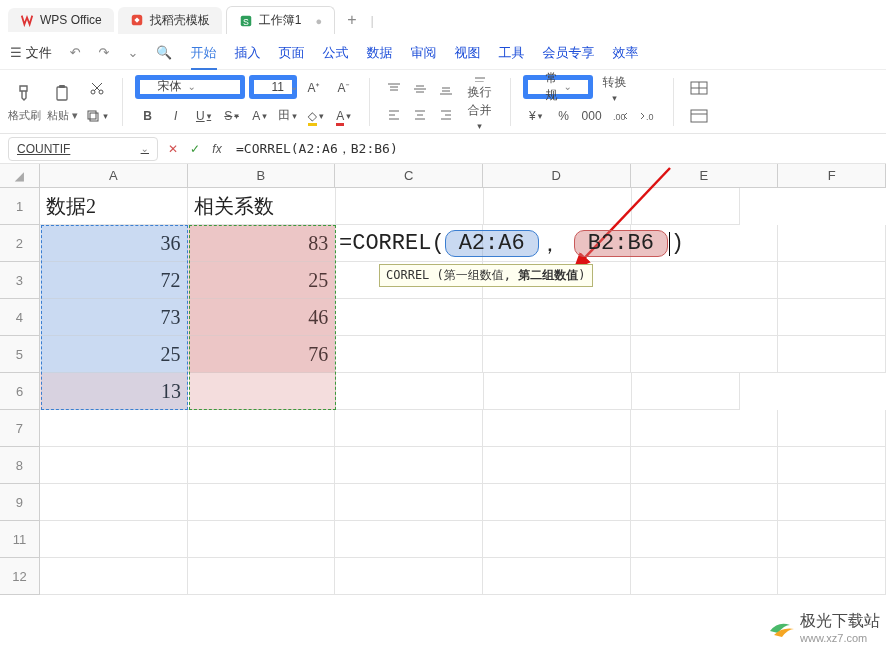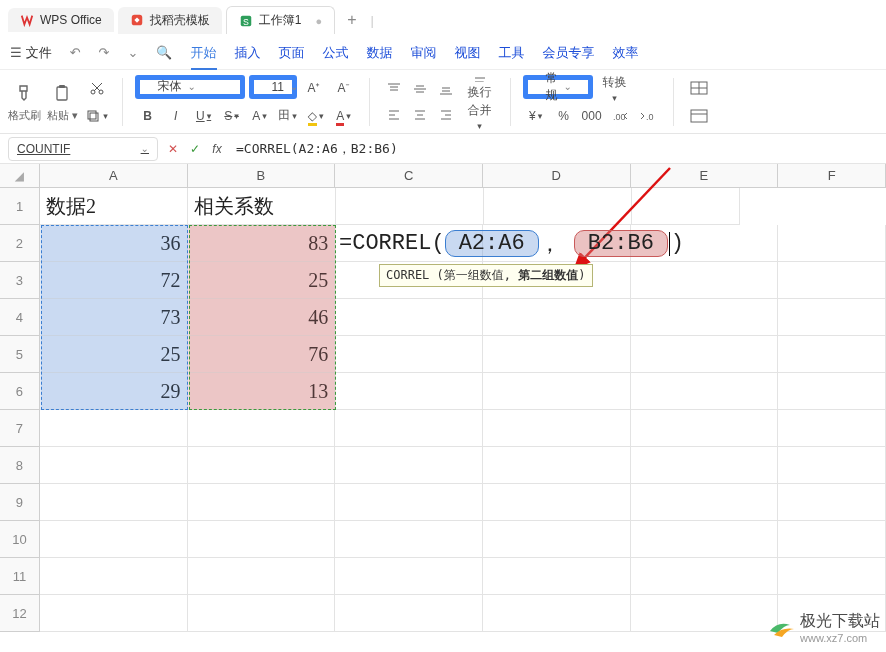"29" div.cell { html: <div>29</div> -> none }
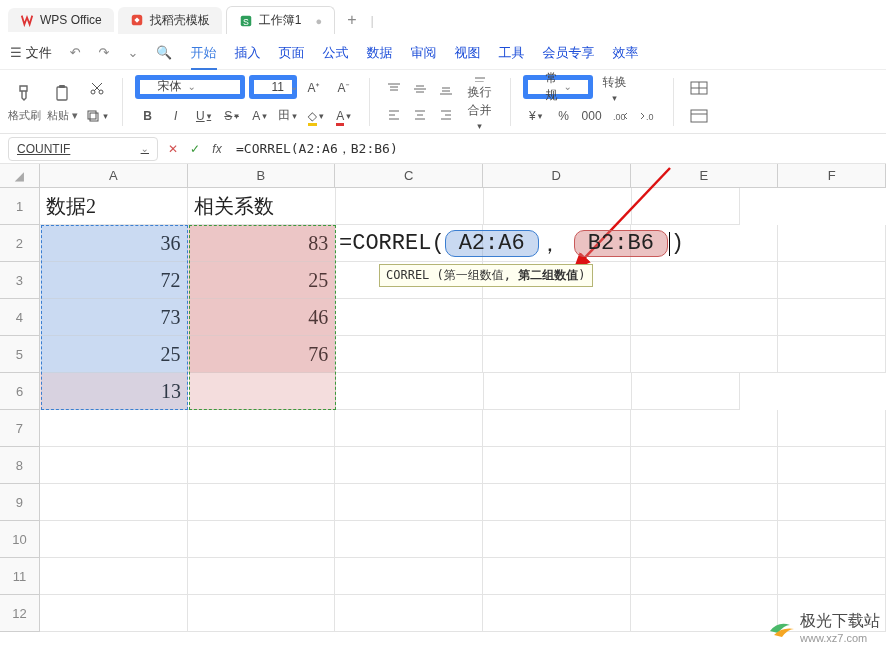"10" div.datarow { html: <div> <div>10</div> <div></div> <div></div> <div></div> <div></div> <div></div> <div></div> </div> -> none }
